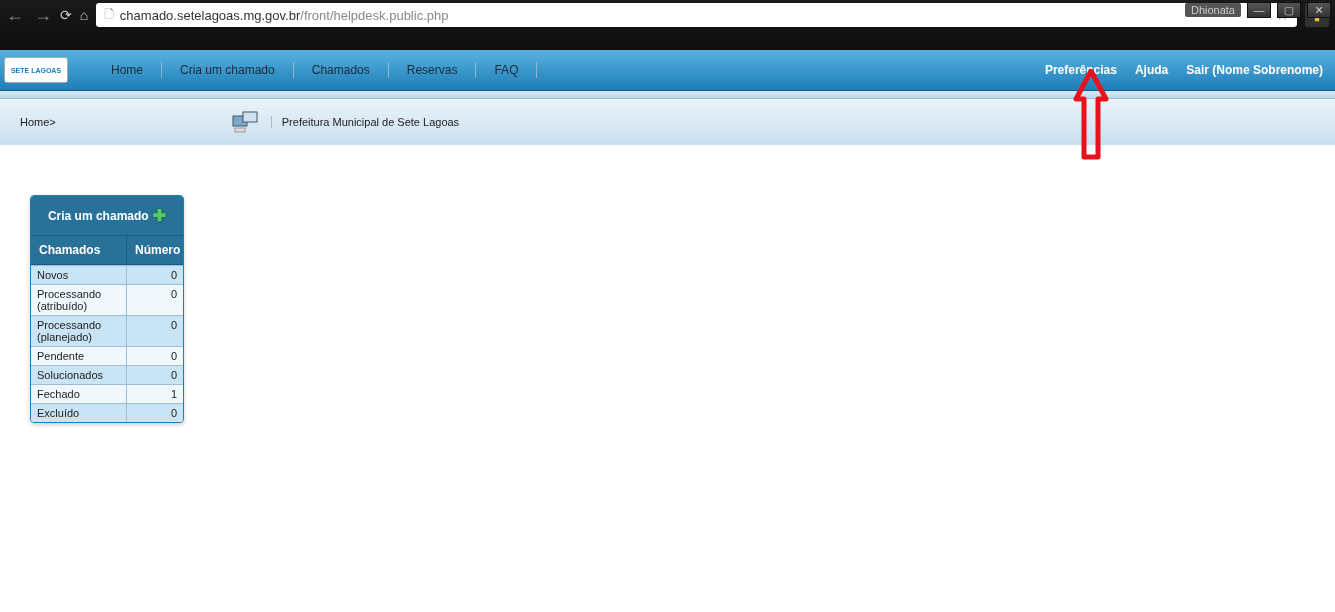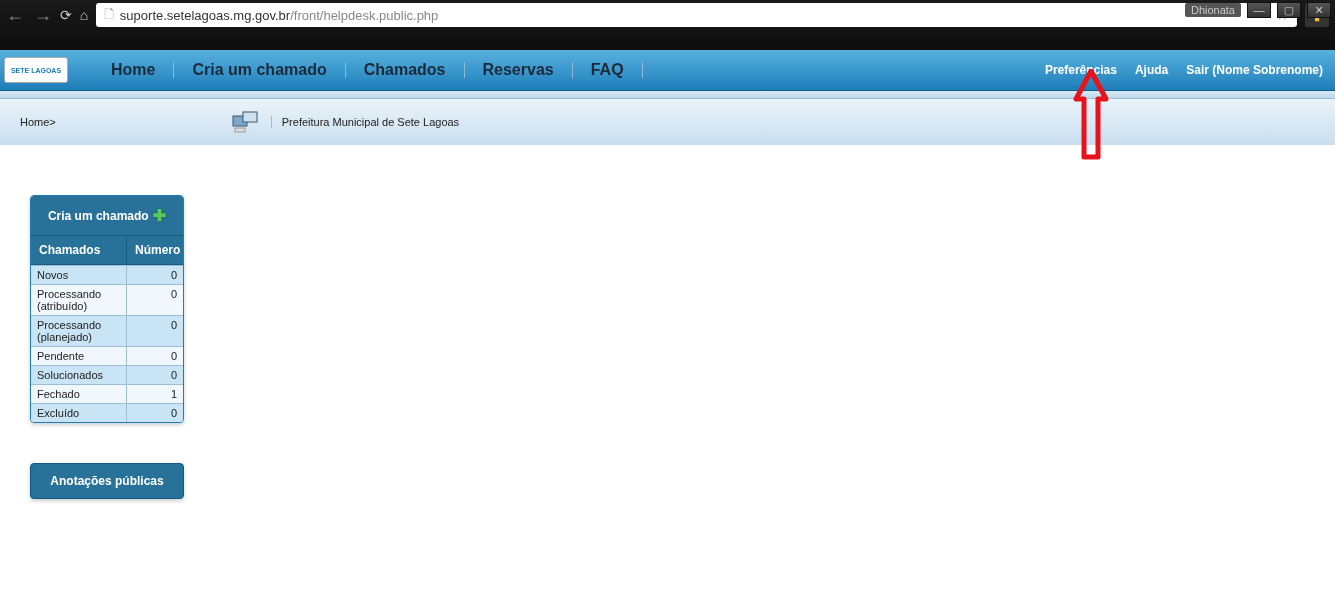"suporte.setelagoas.mg.gov.br" span.domain { text: suporte.setelagoas.mg.gov.br -> chamado.setelagoas.mg.gov.br }
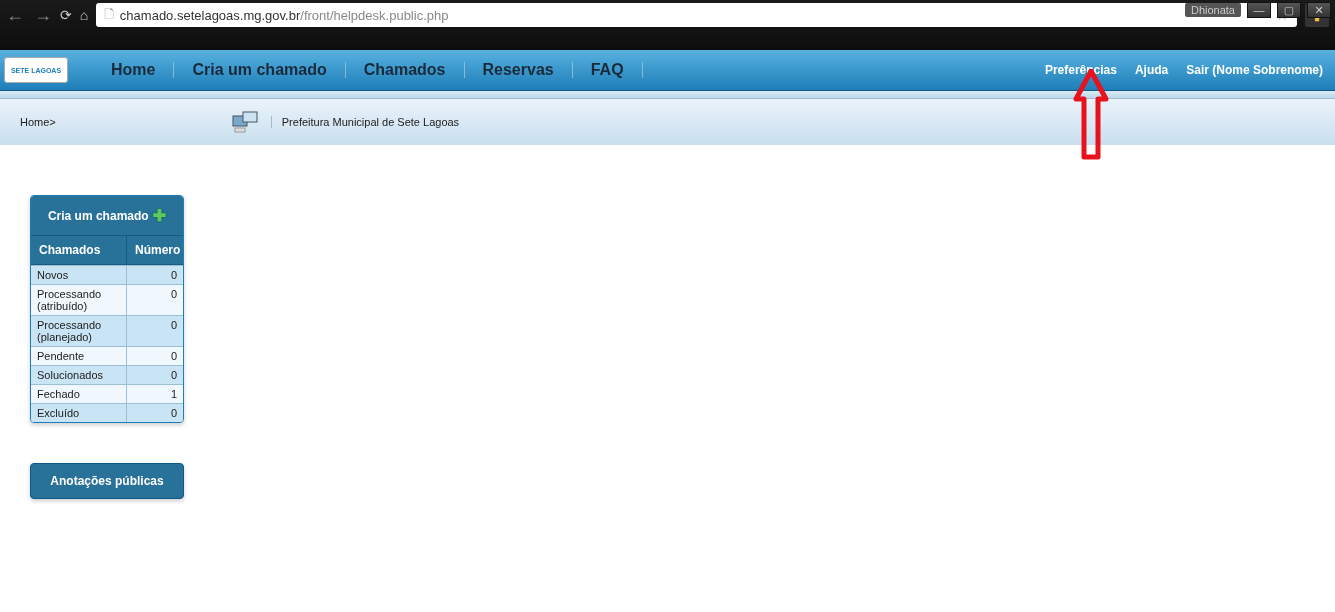"Home" .glpi-menu-item { font-size: 16px -> 12px; font-weight: bold -> normal }
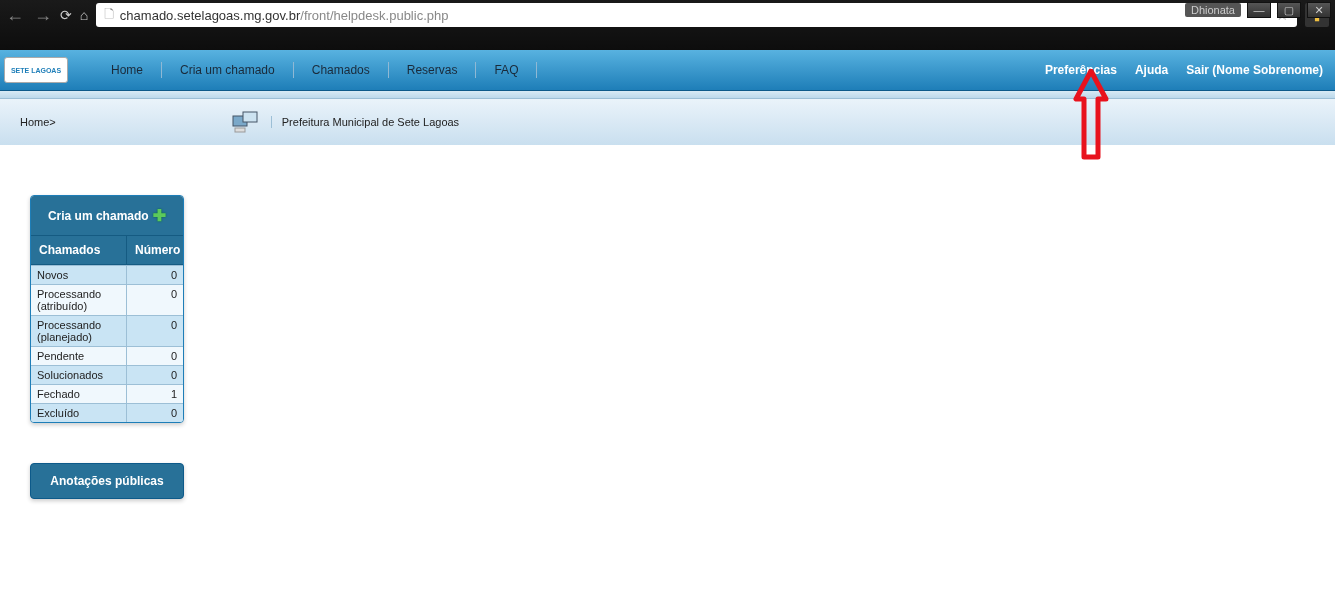"Anotações públicas" div.btn-box { html: <div>Anotações públicas</div> -> none }
